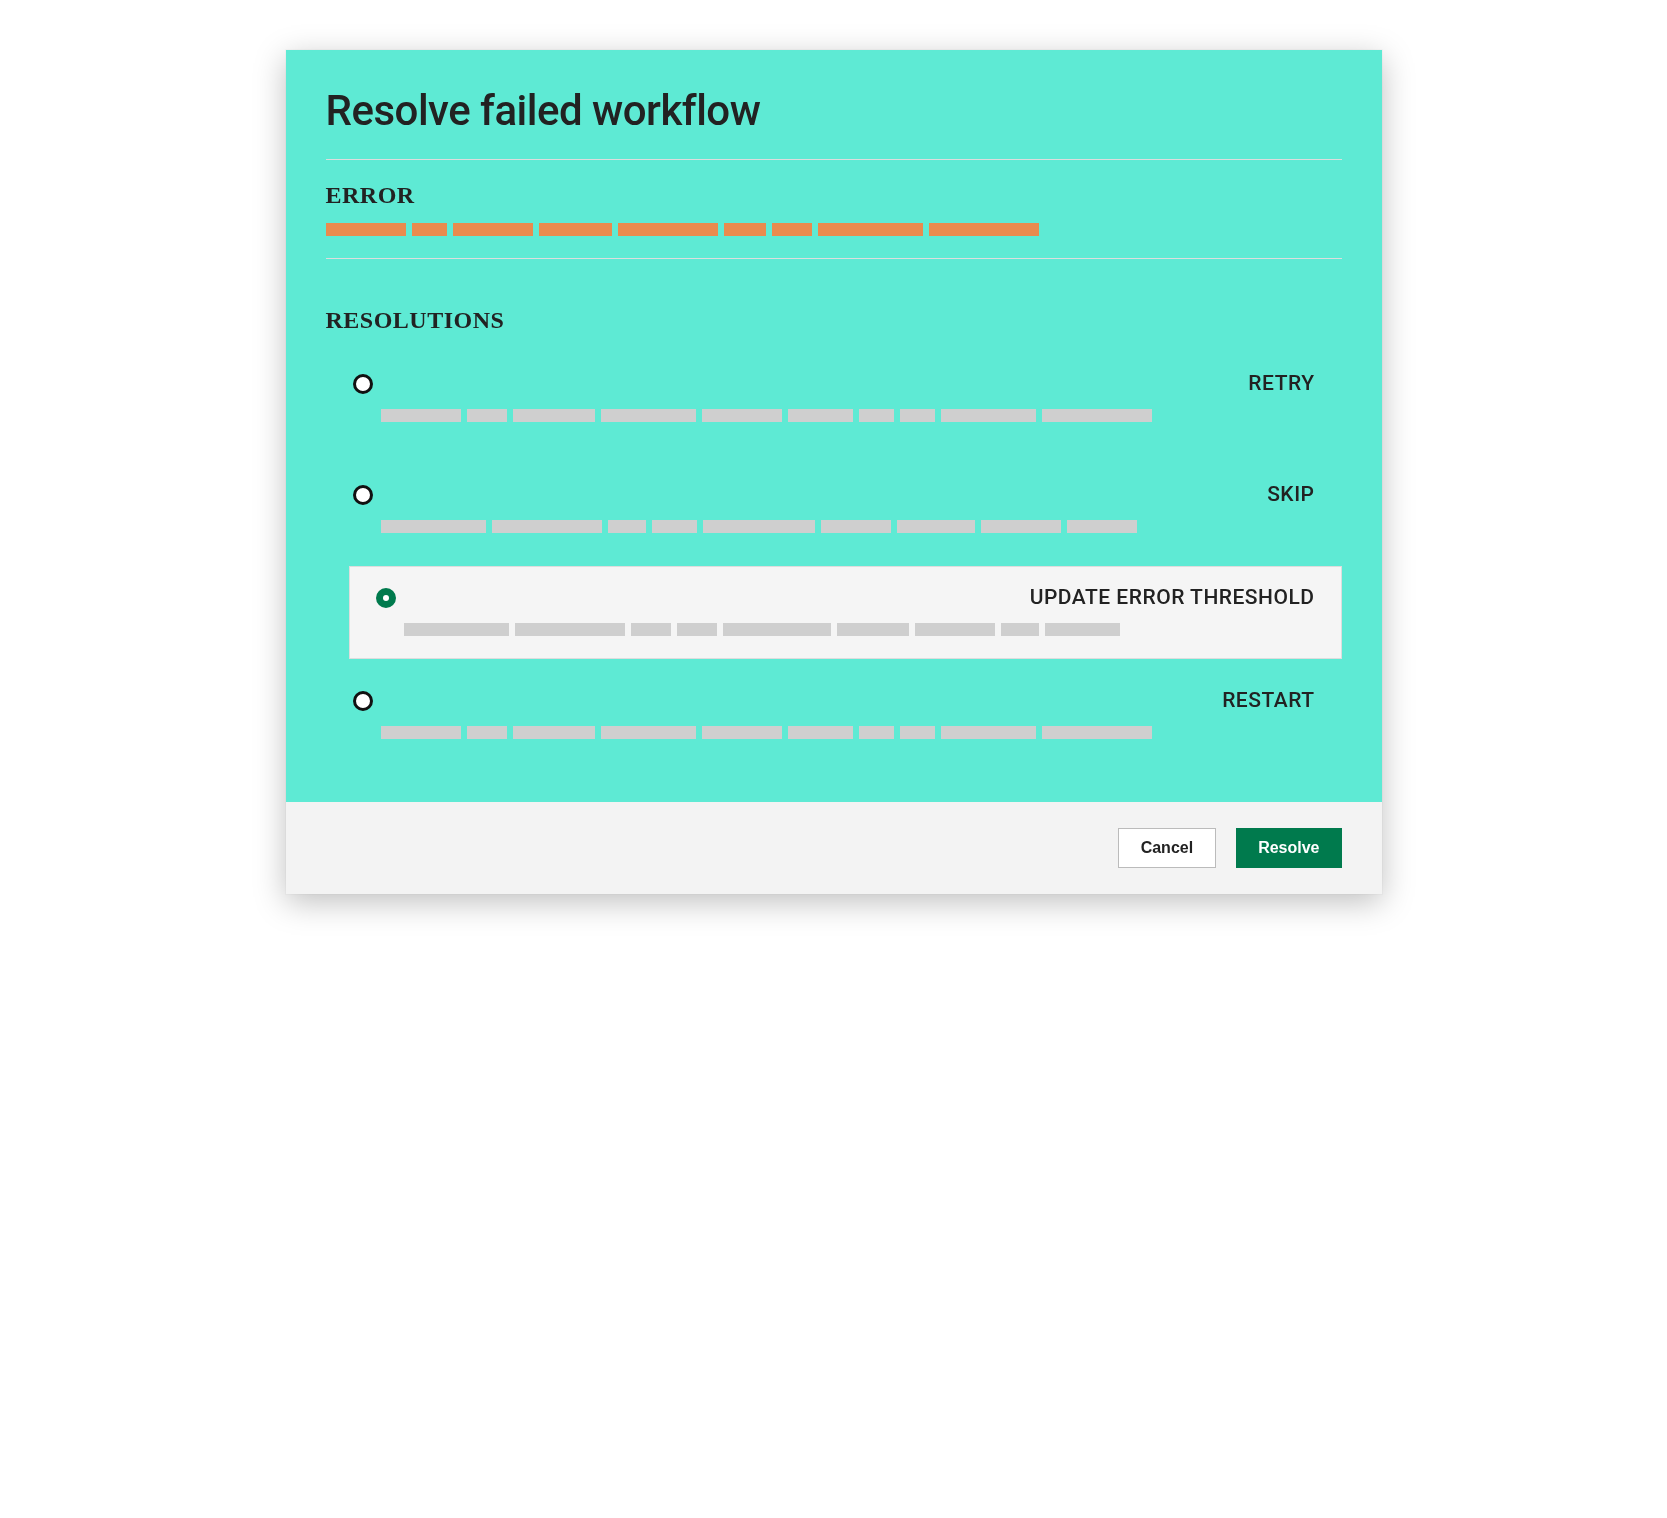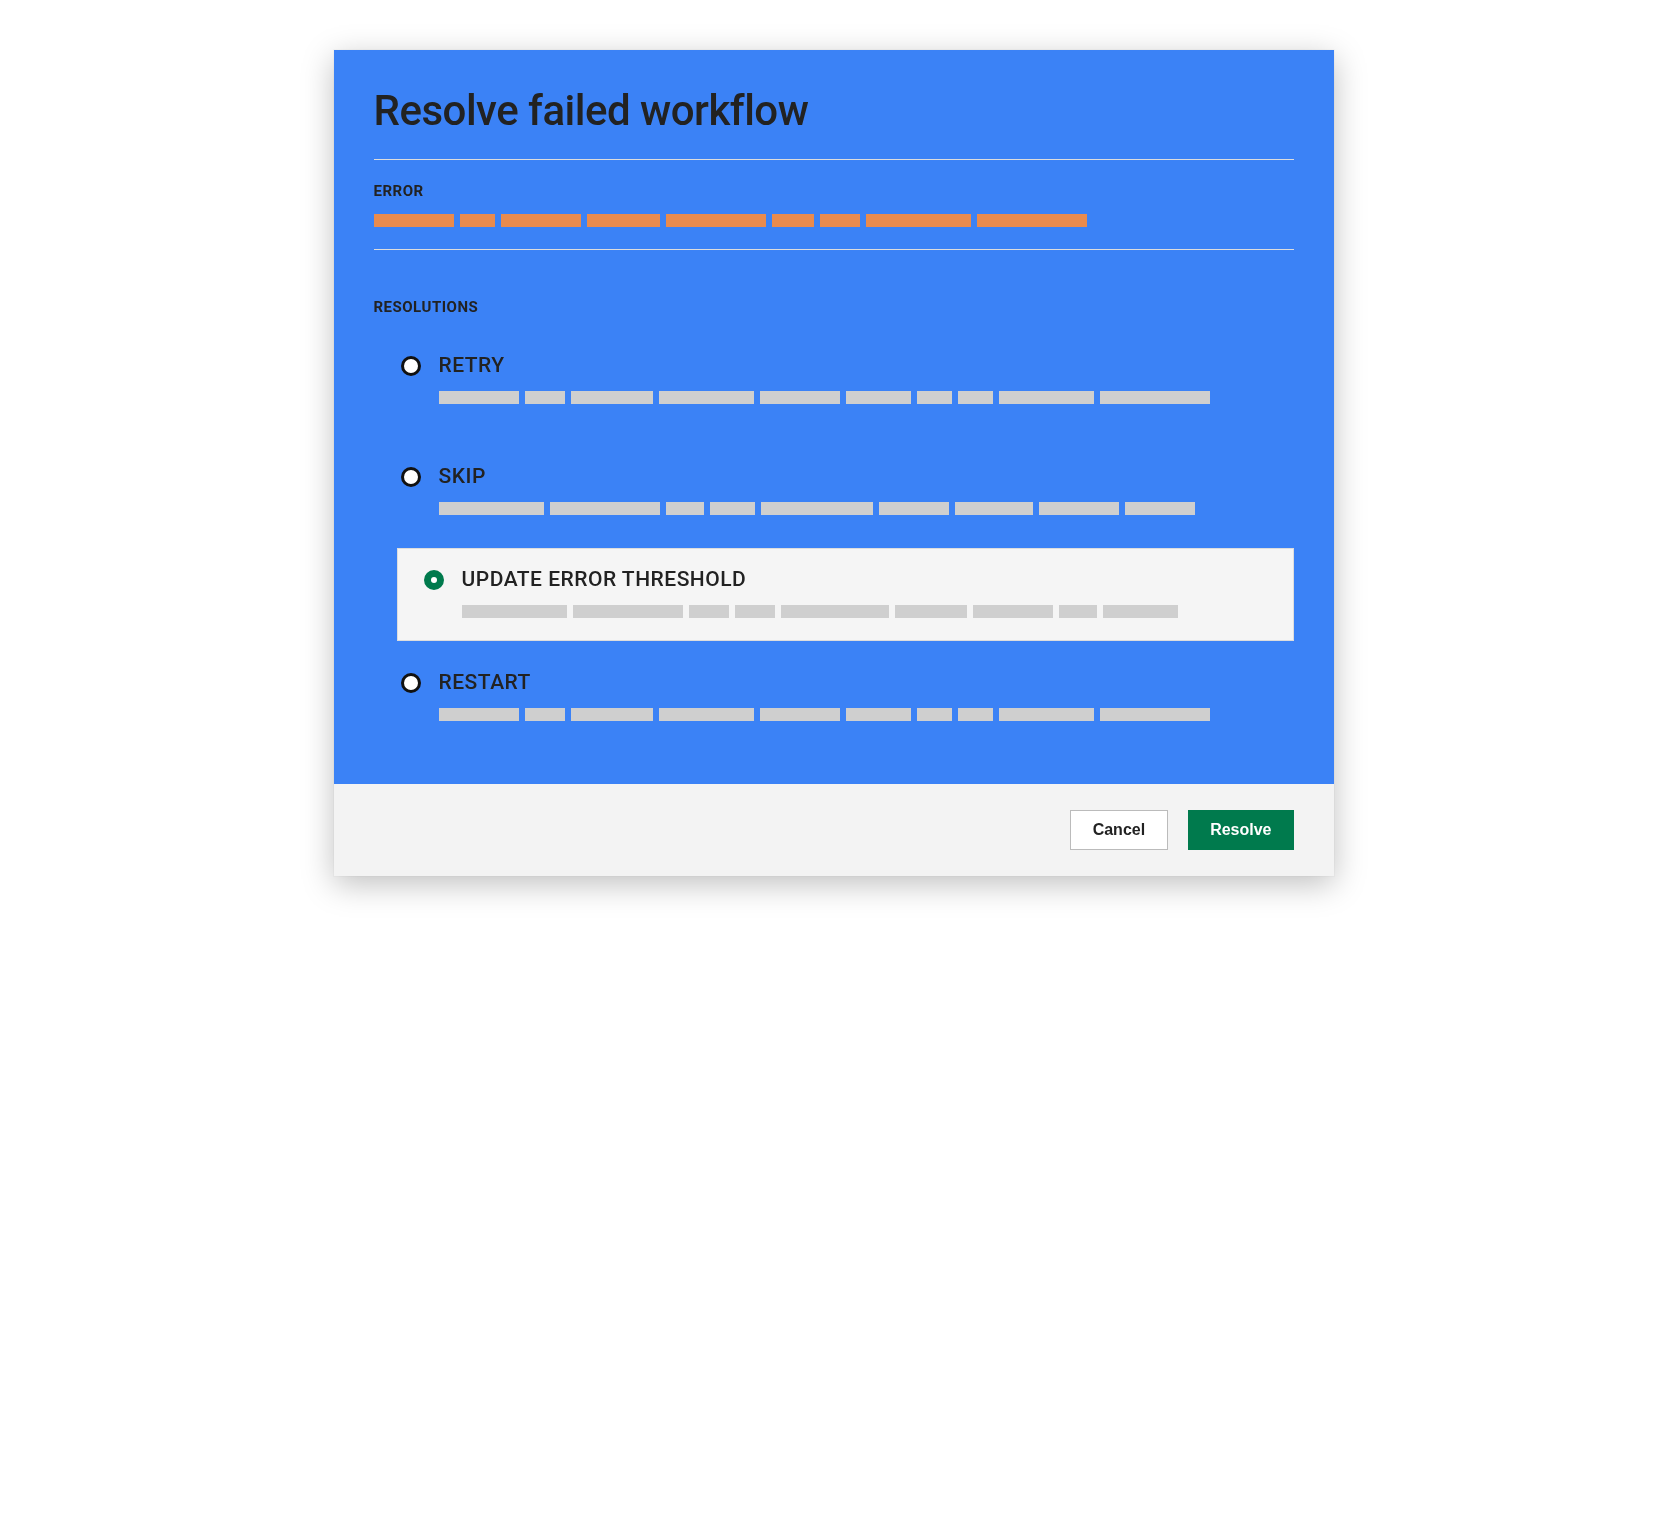"Resolve failed workflow" .dialog { background: #3b82f6 -> #5eead4; width: 1000px -> 1096px }
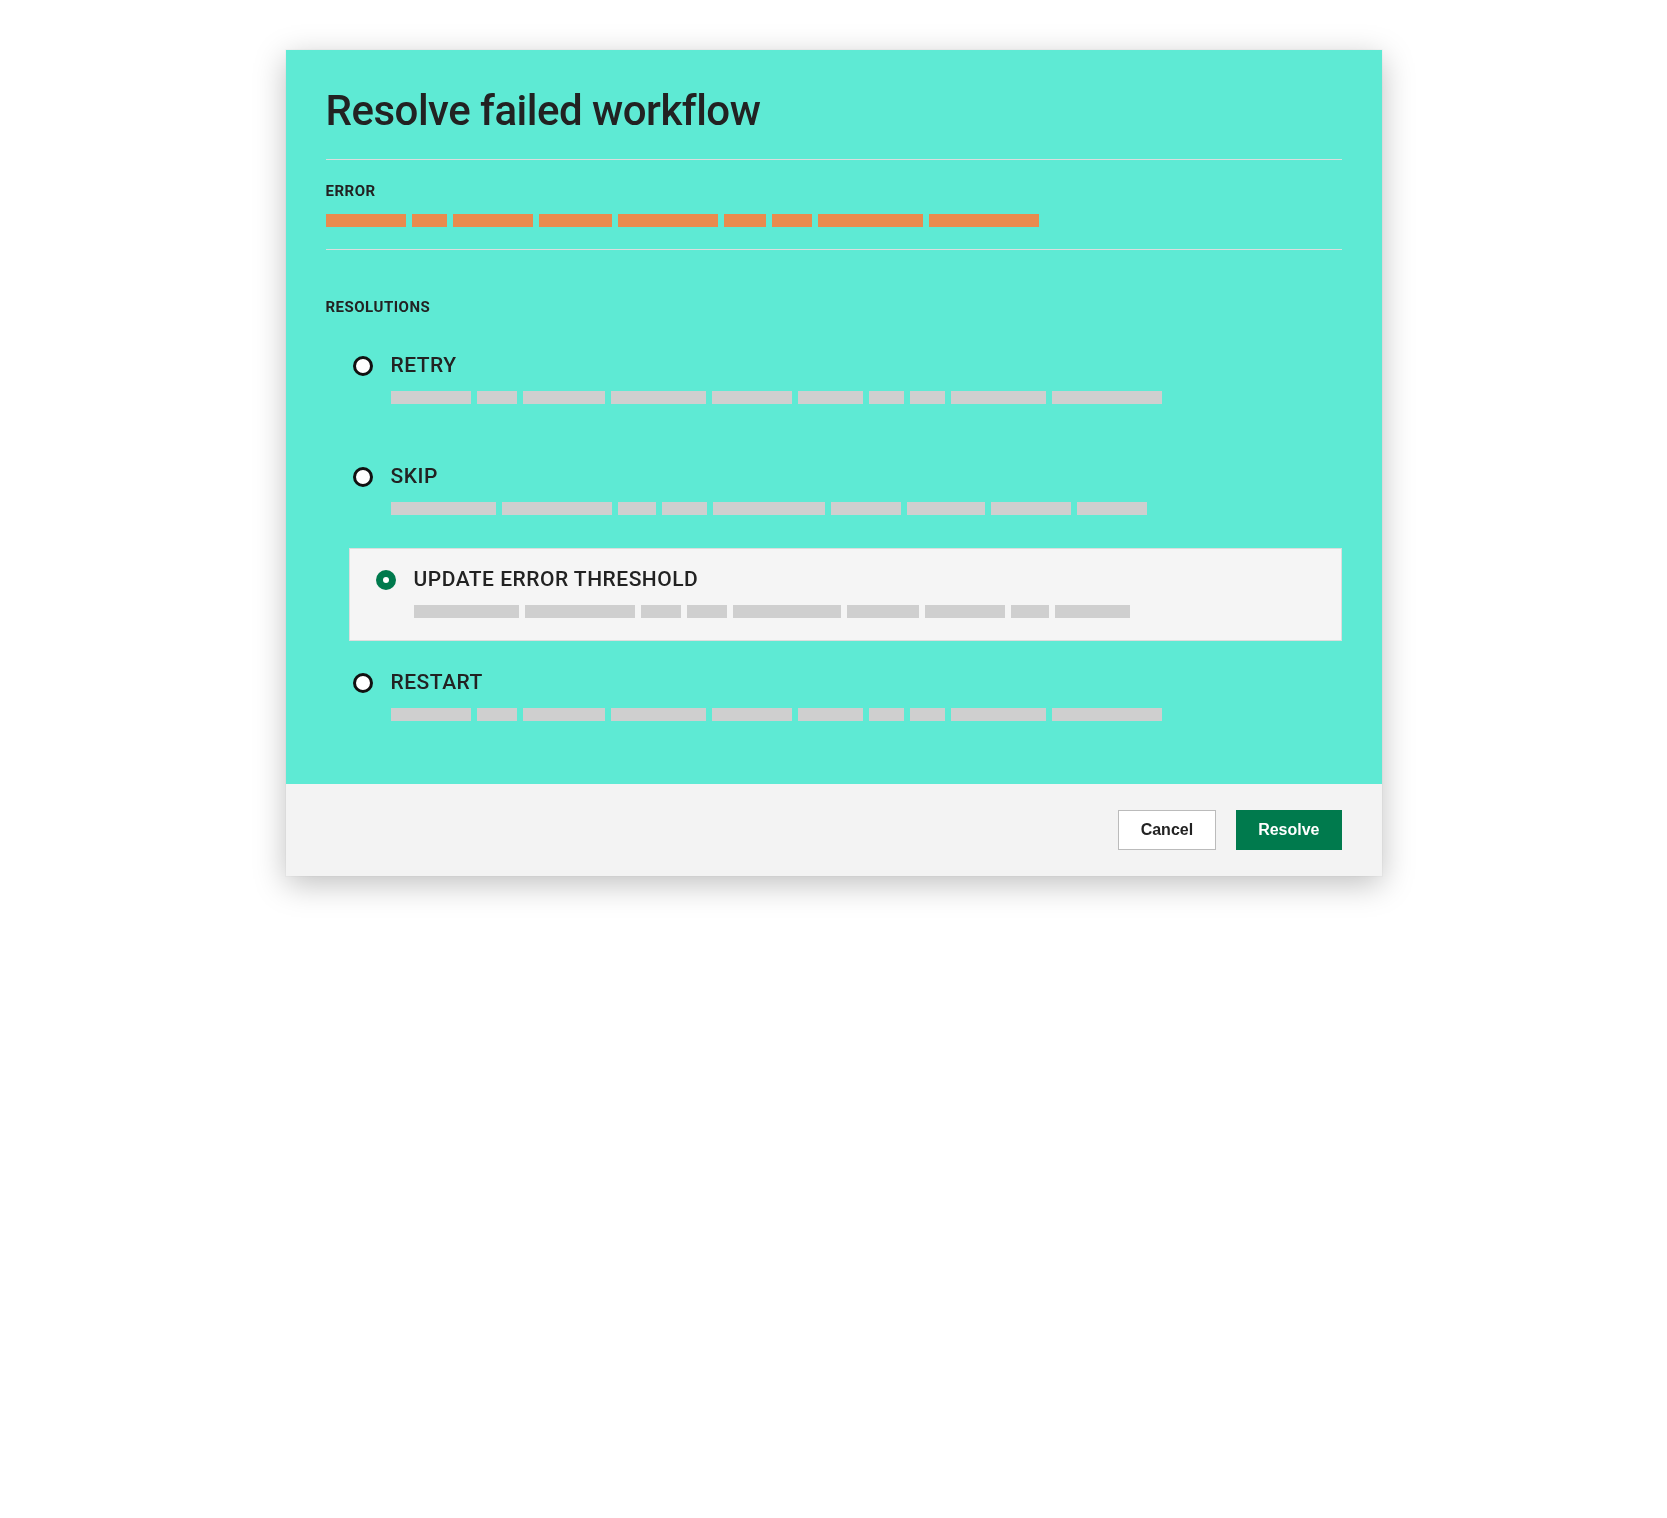"ERROR" .section-label { font-family: none -> Liberation Serif, serif; font-size: 15px -> 24px }
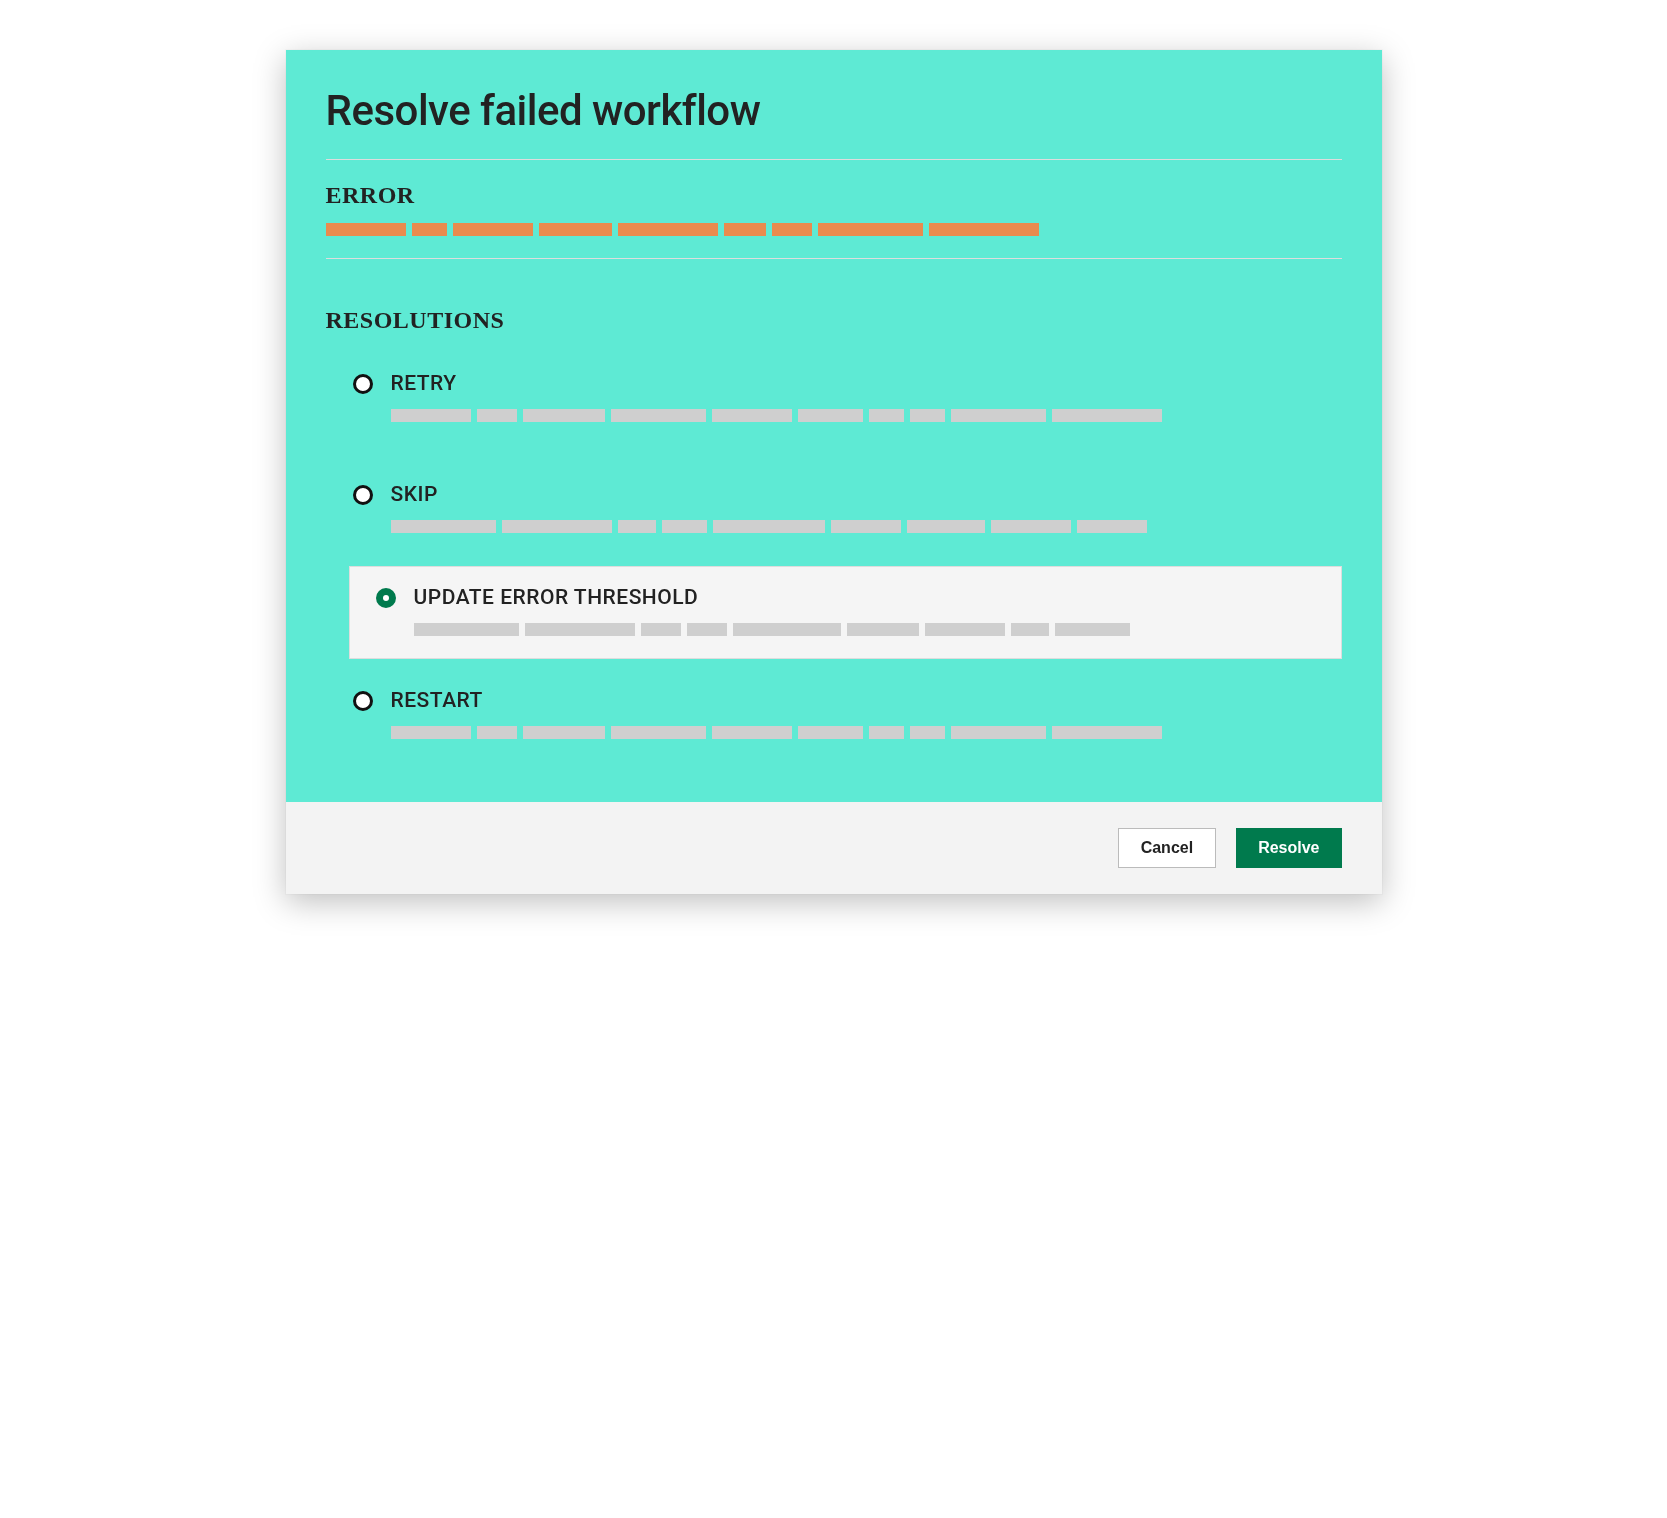"RETRY" .option { gap: 18px -> 8px; text-align: none -> right }
